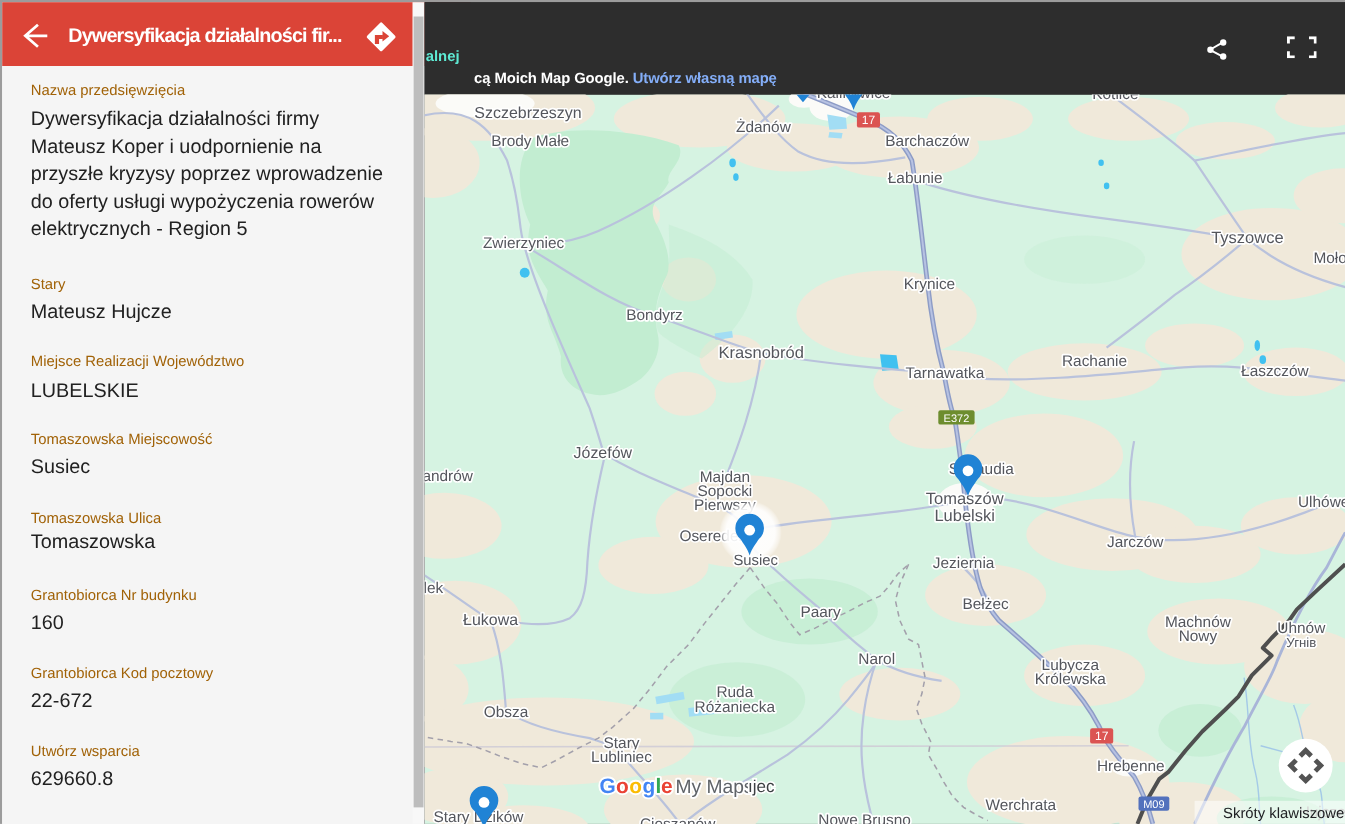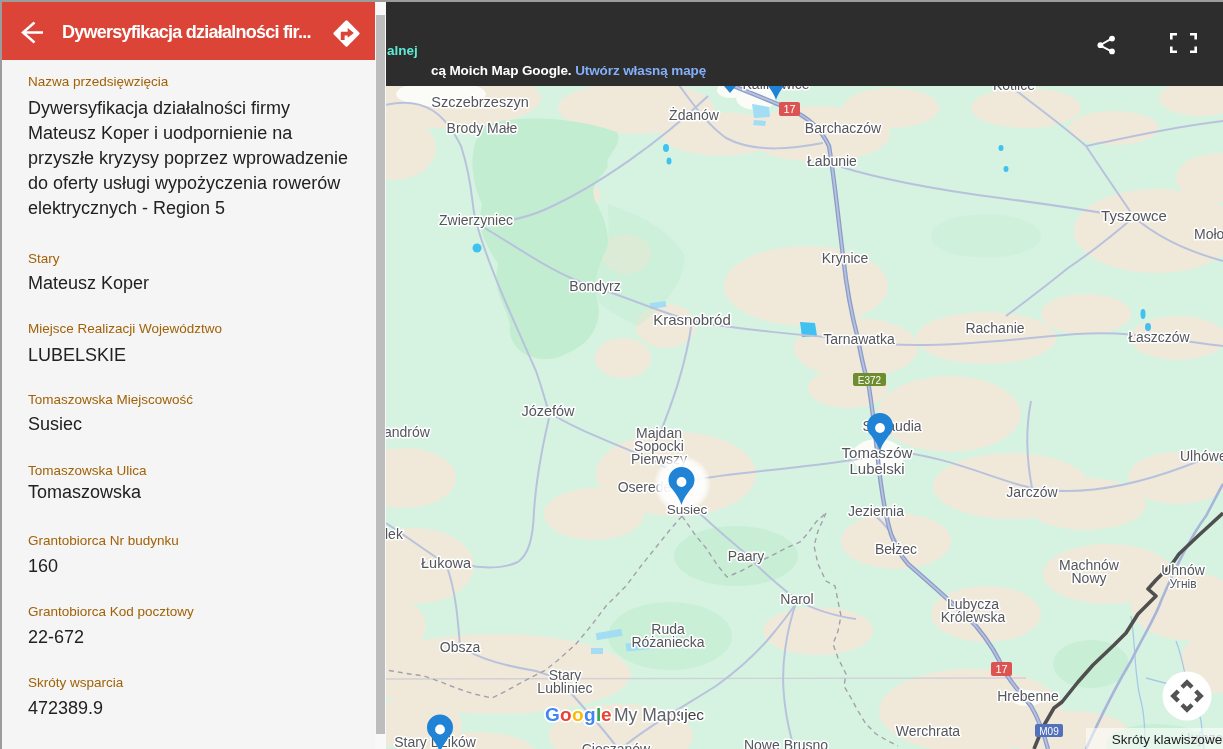"Mateusz Koper" div.val { text: Koper -> Hujcze }
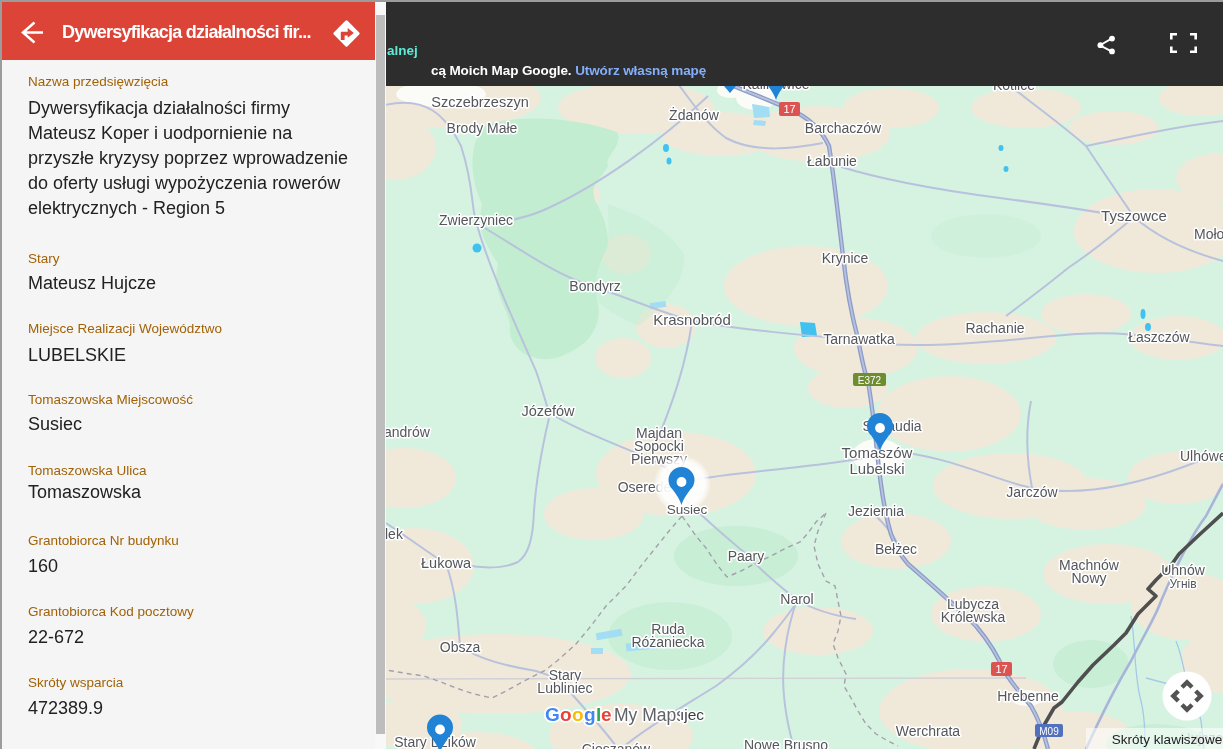"Skróty wsparcia" div.lab { text: Skróty -> Utwórz }
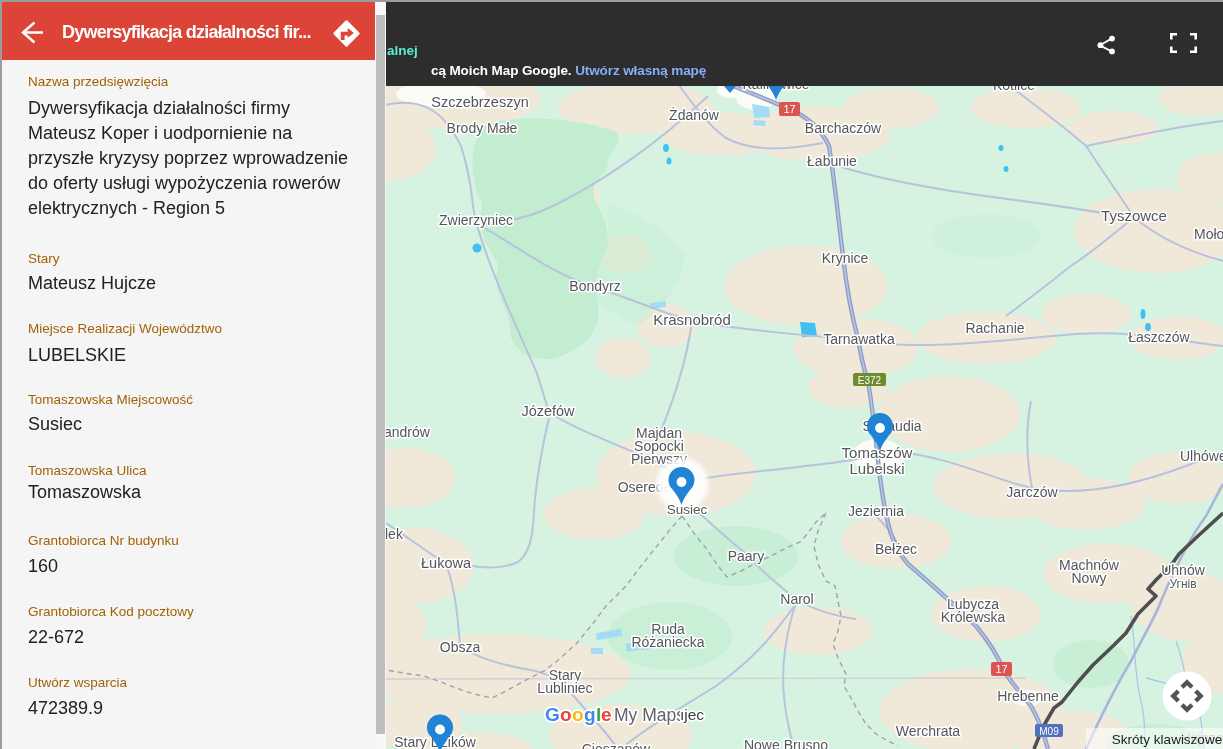"472389.9" div.val { text: 472389.9 -> 629660.8 }
